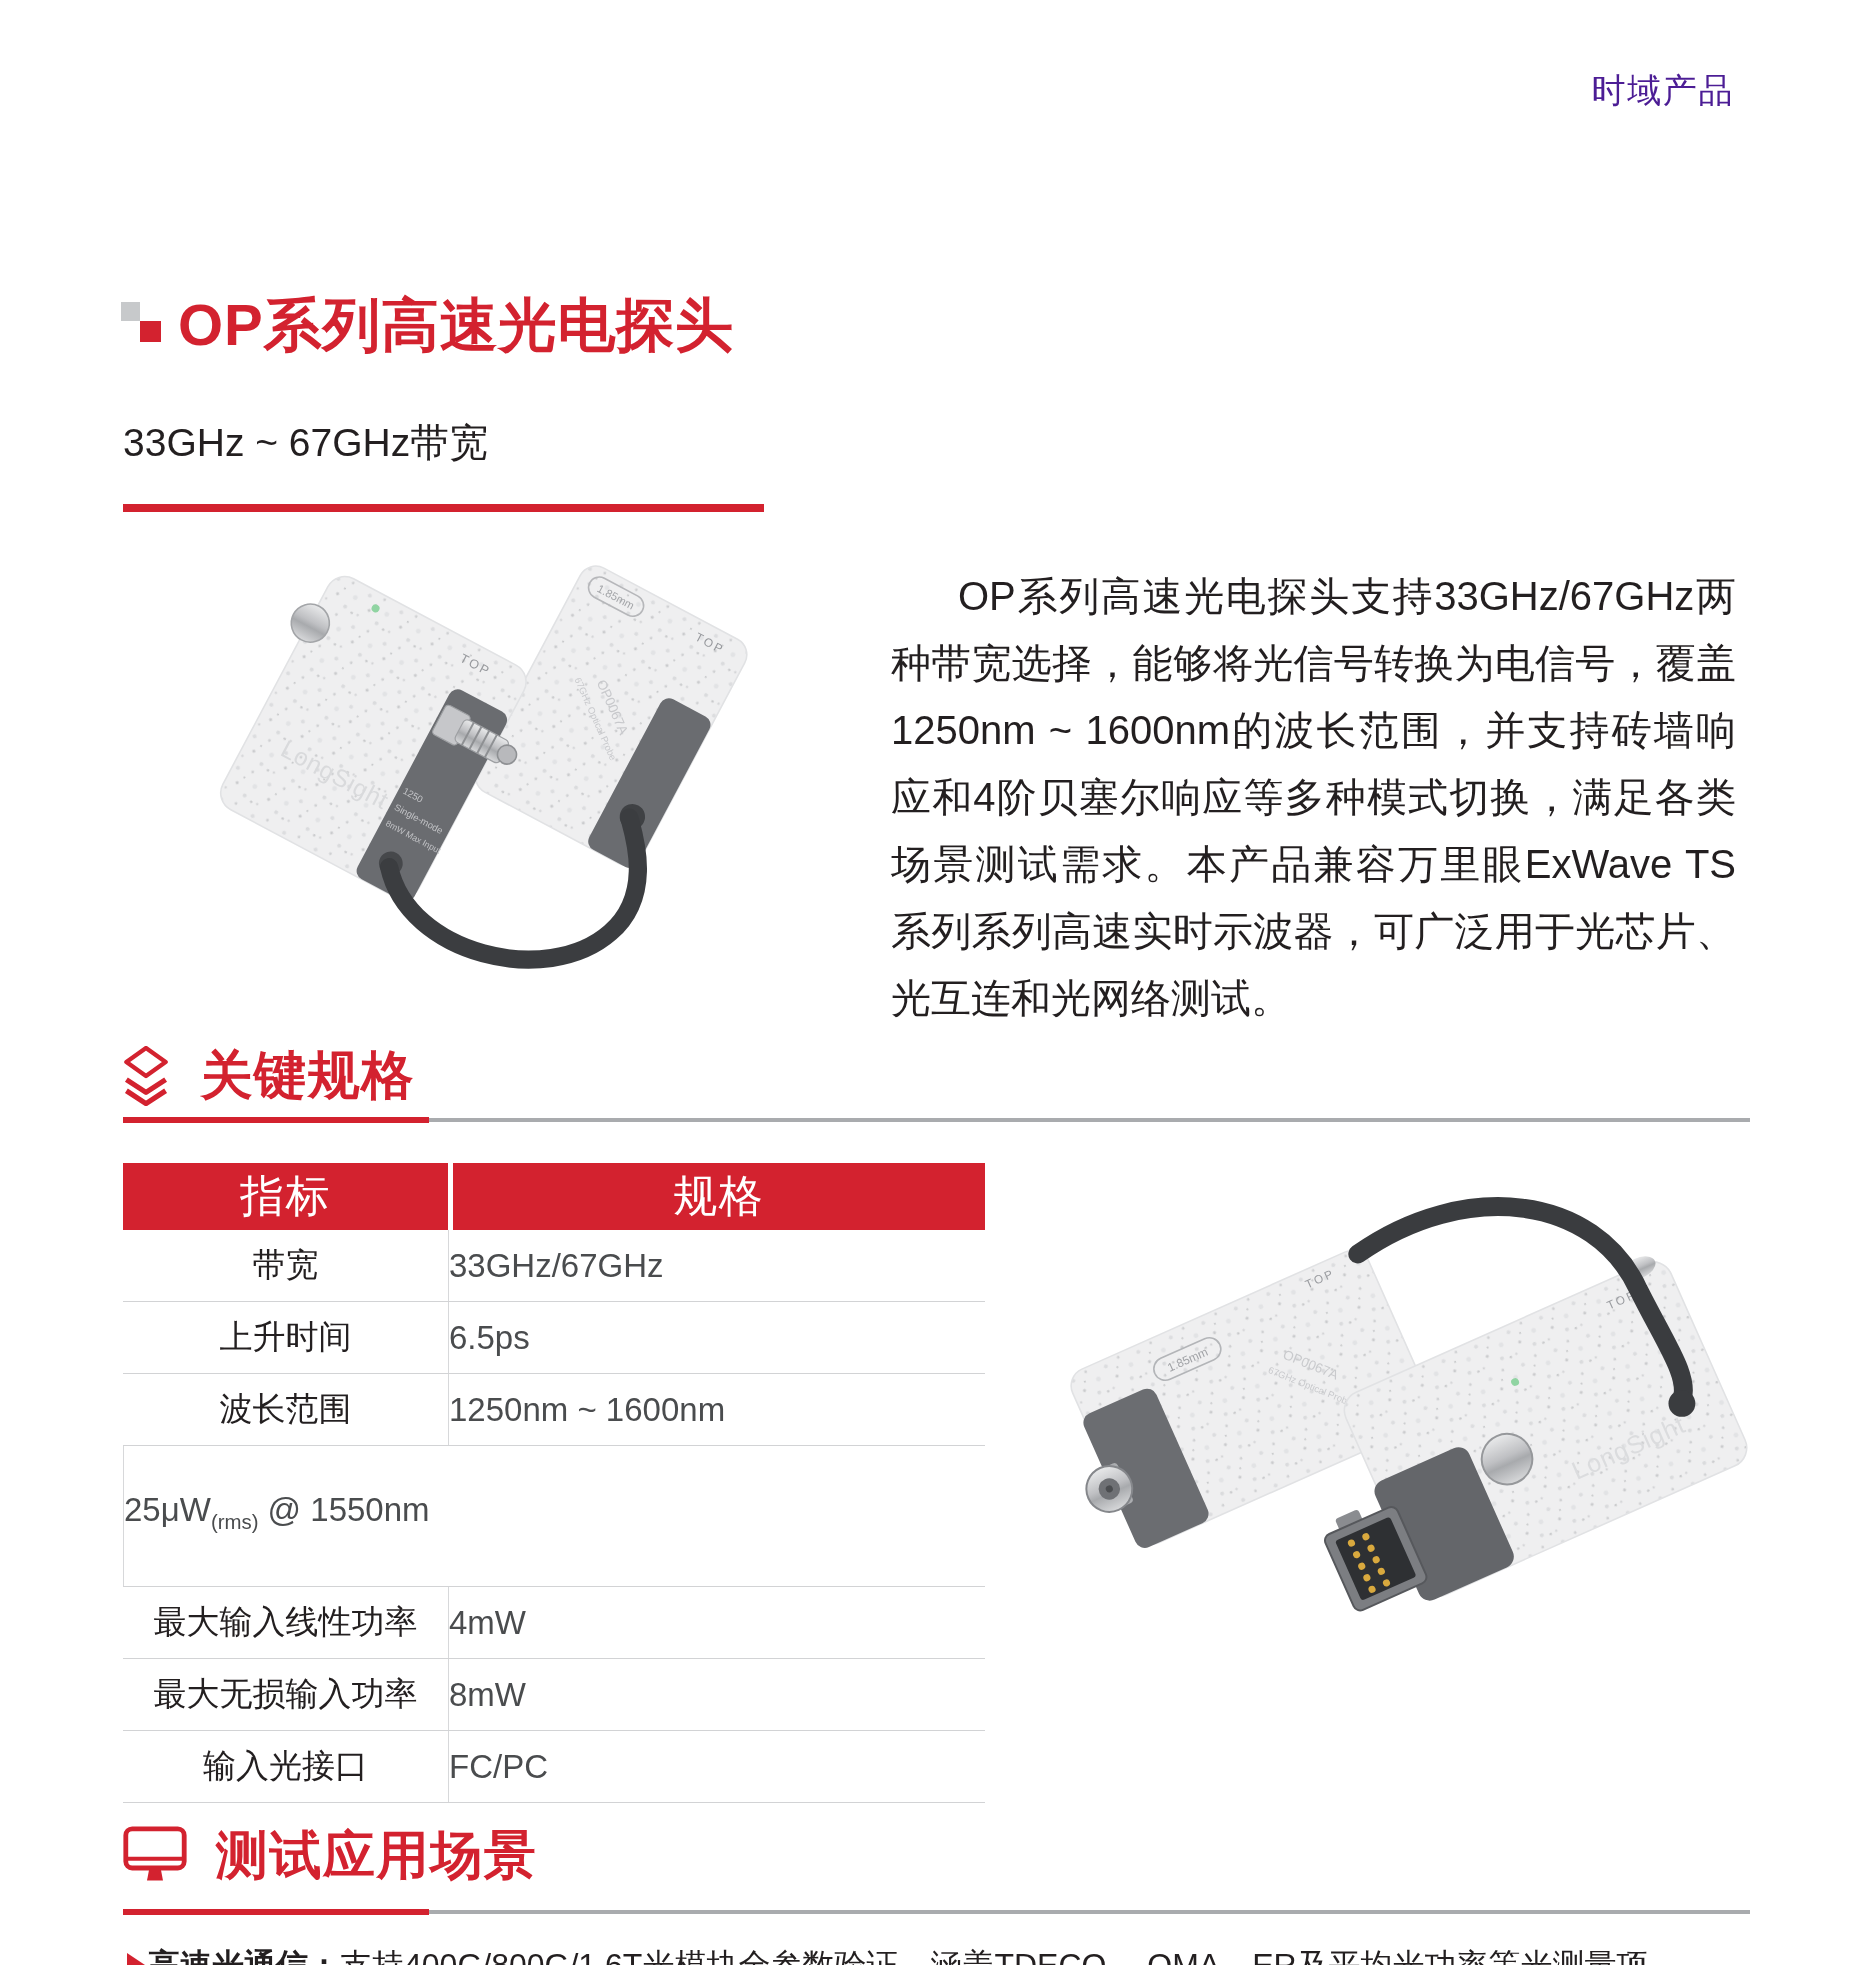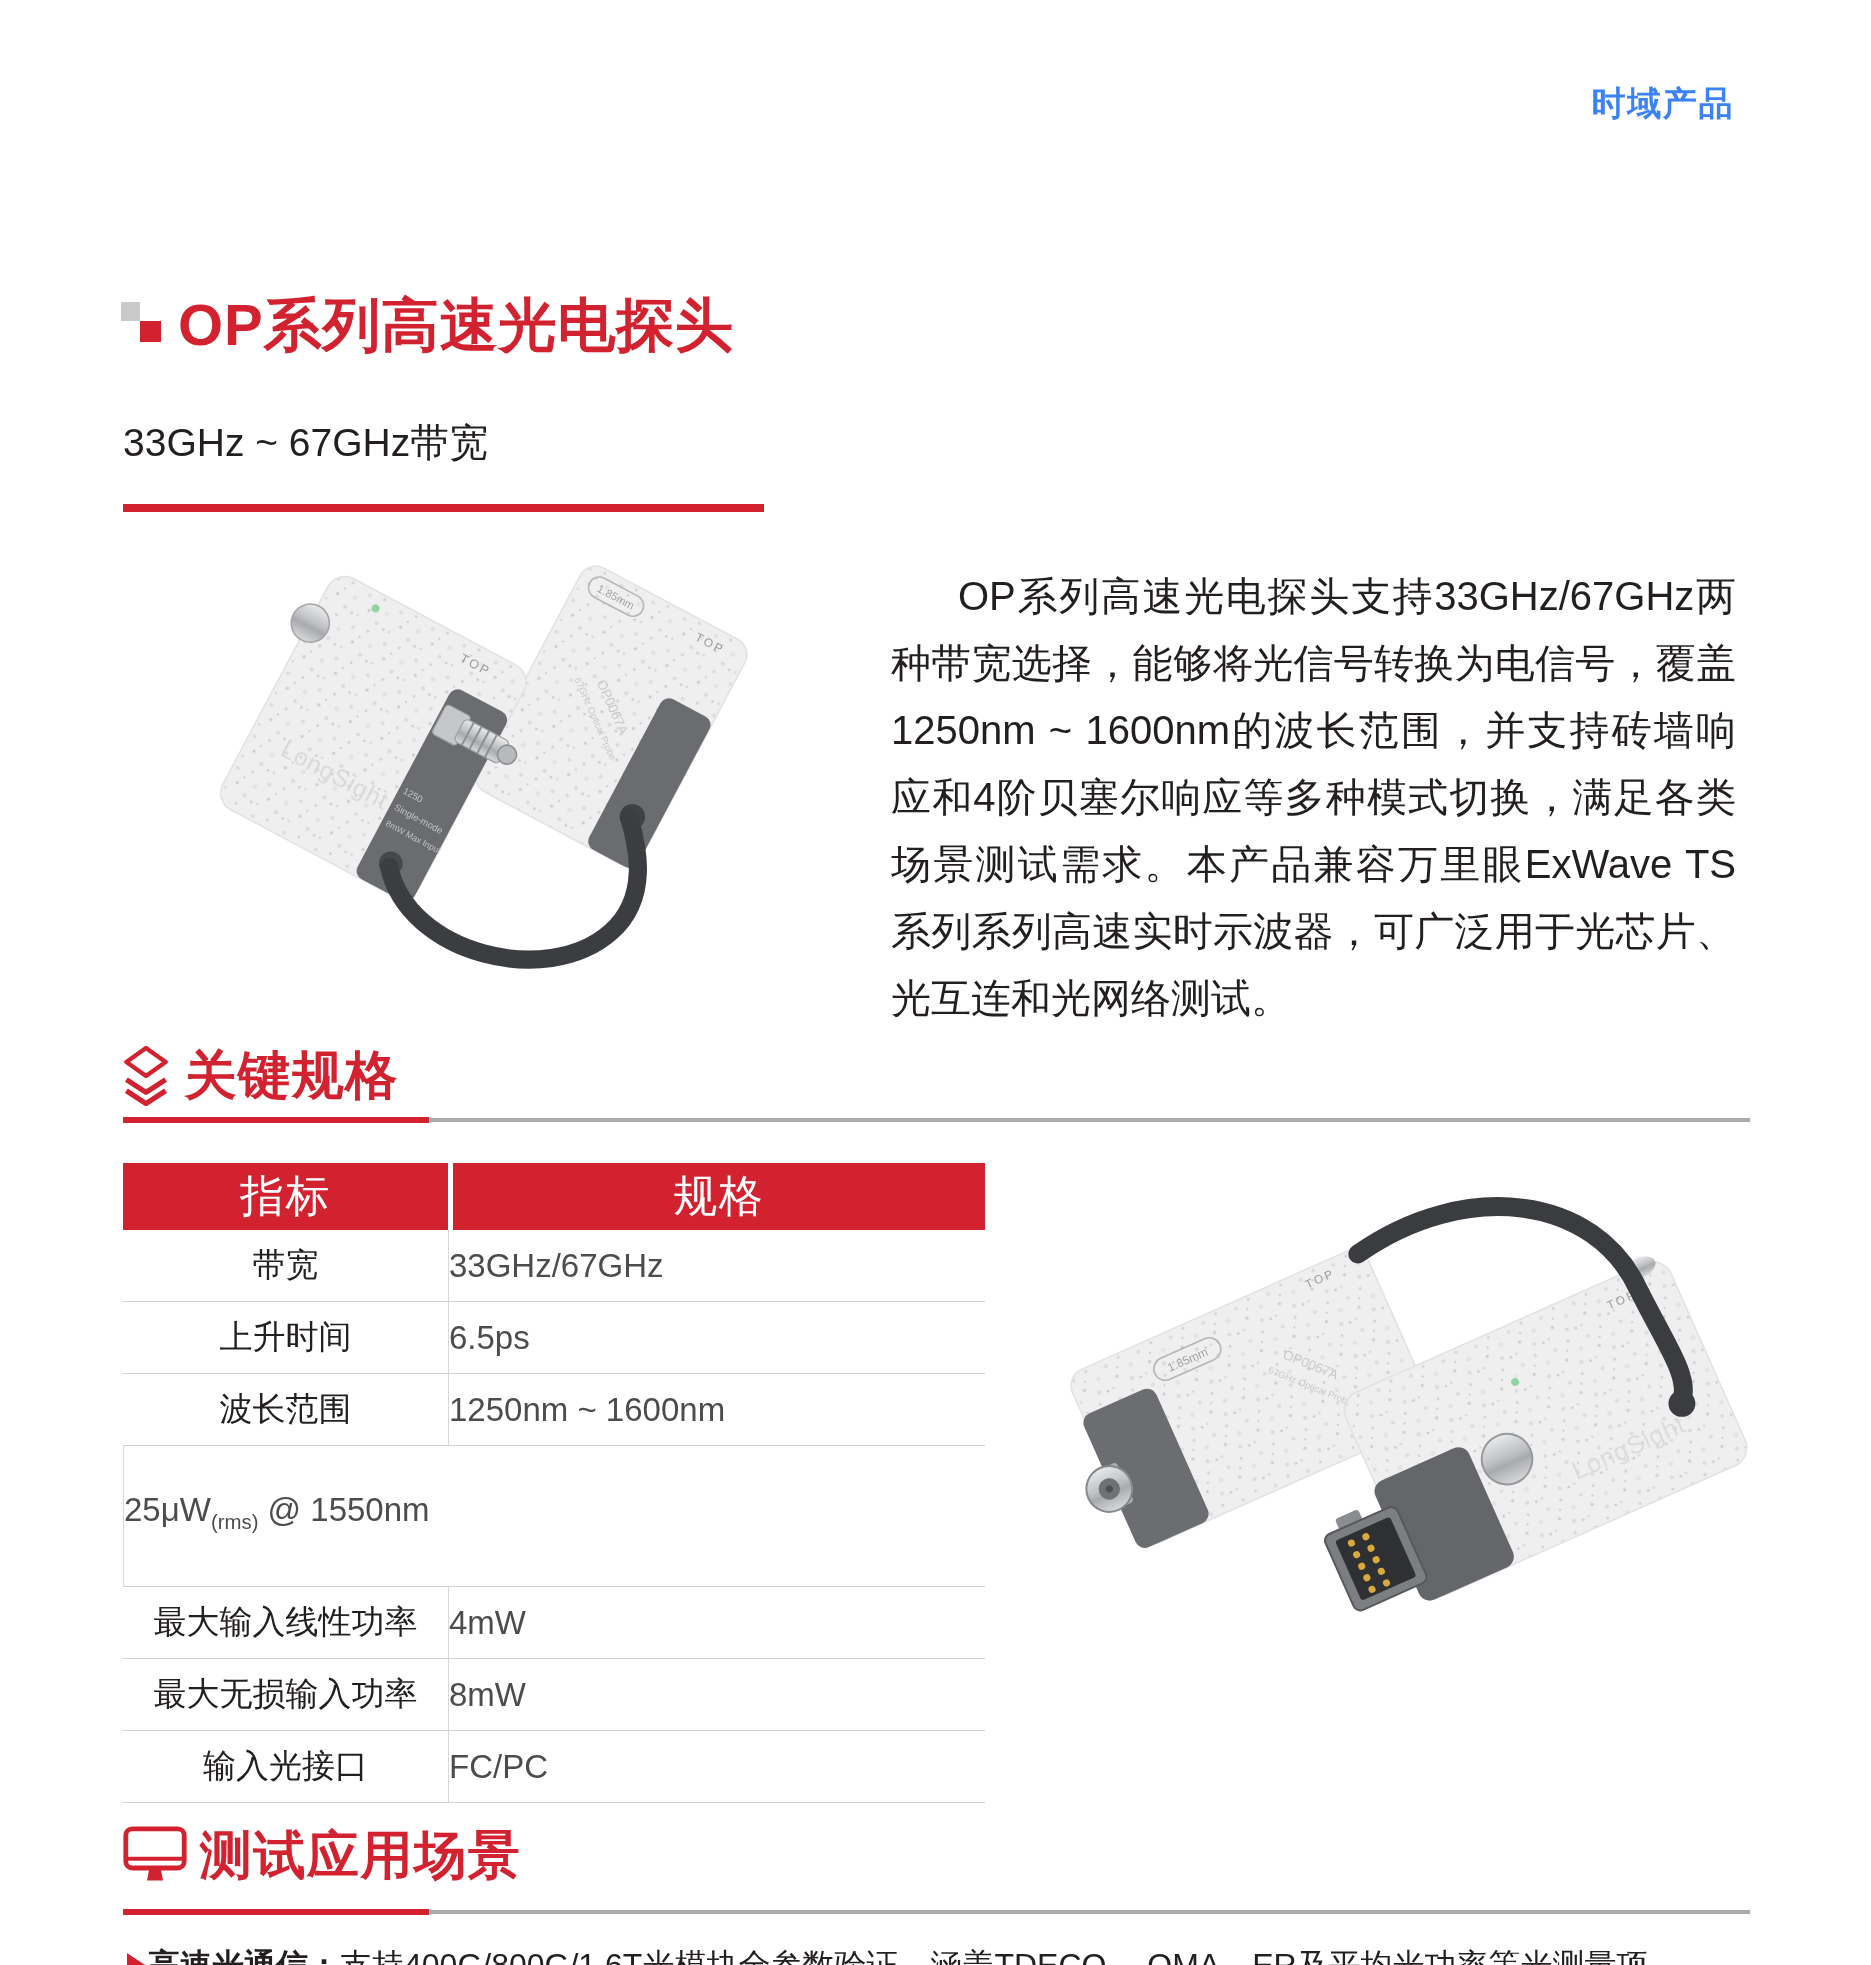"时域产品" .corner-tag { color: #3b82f6 -> #4c1d95; font-weight: 700 -> 400; top: 81px -> 68px }
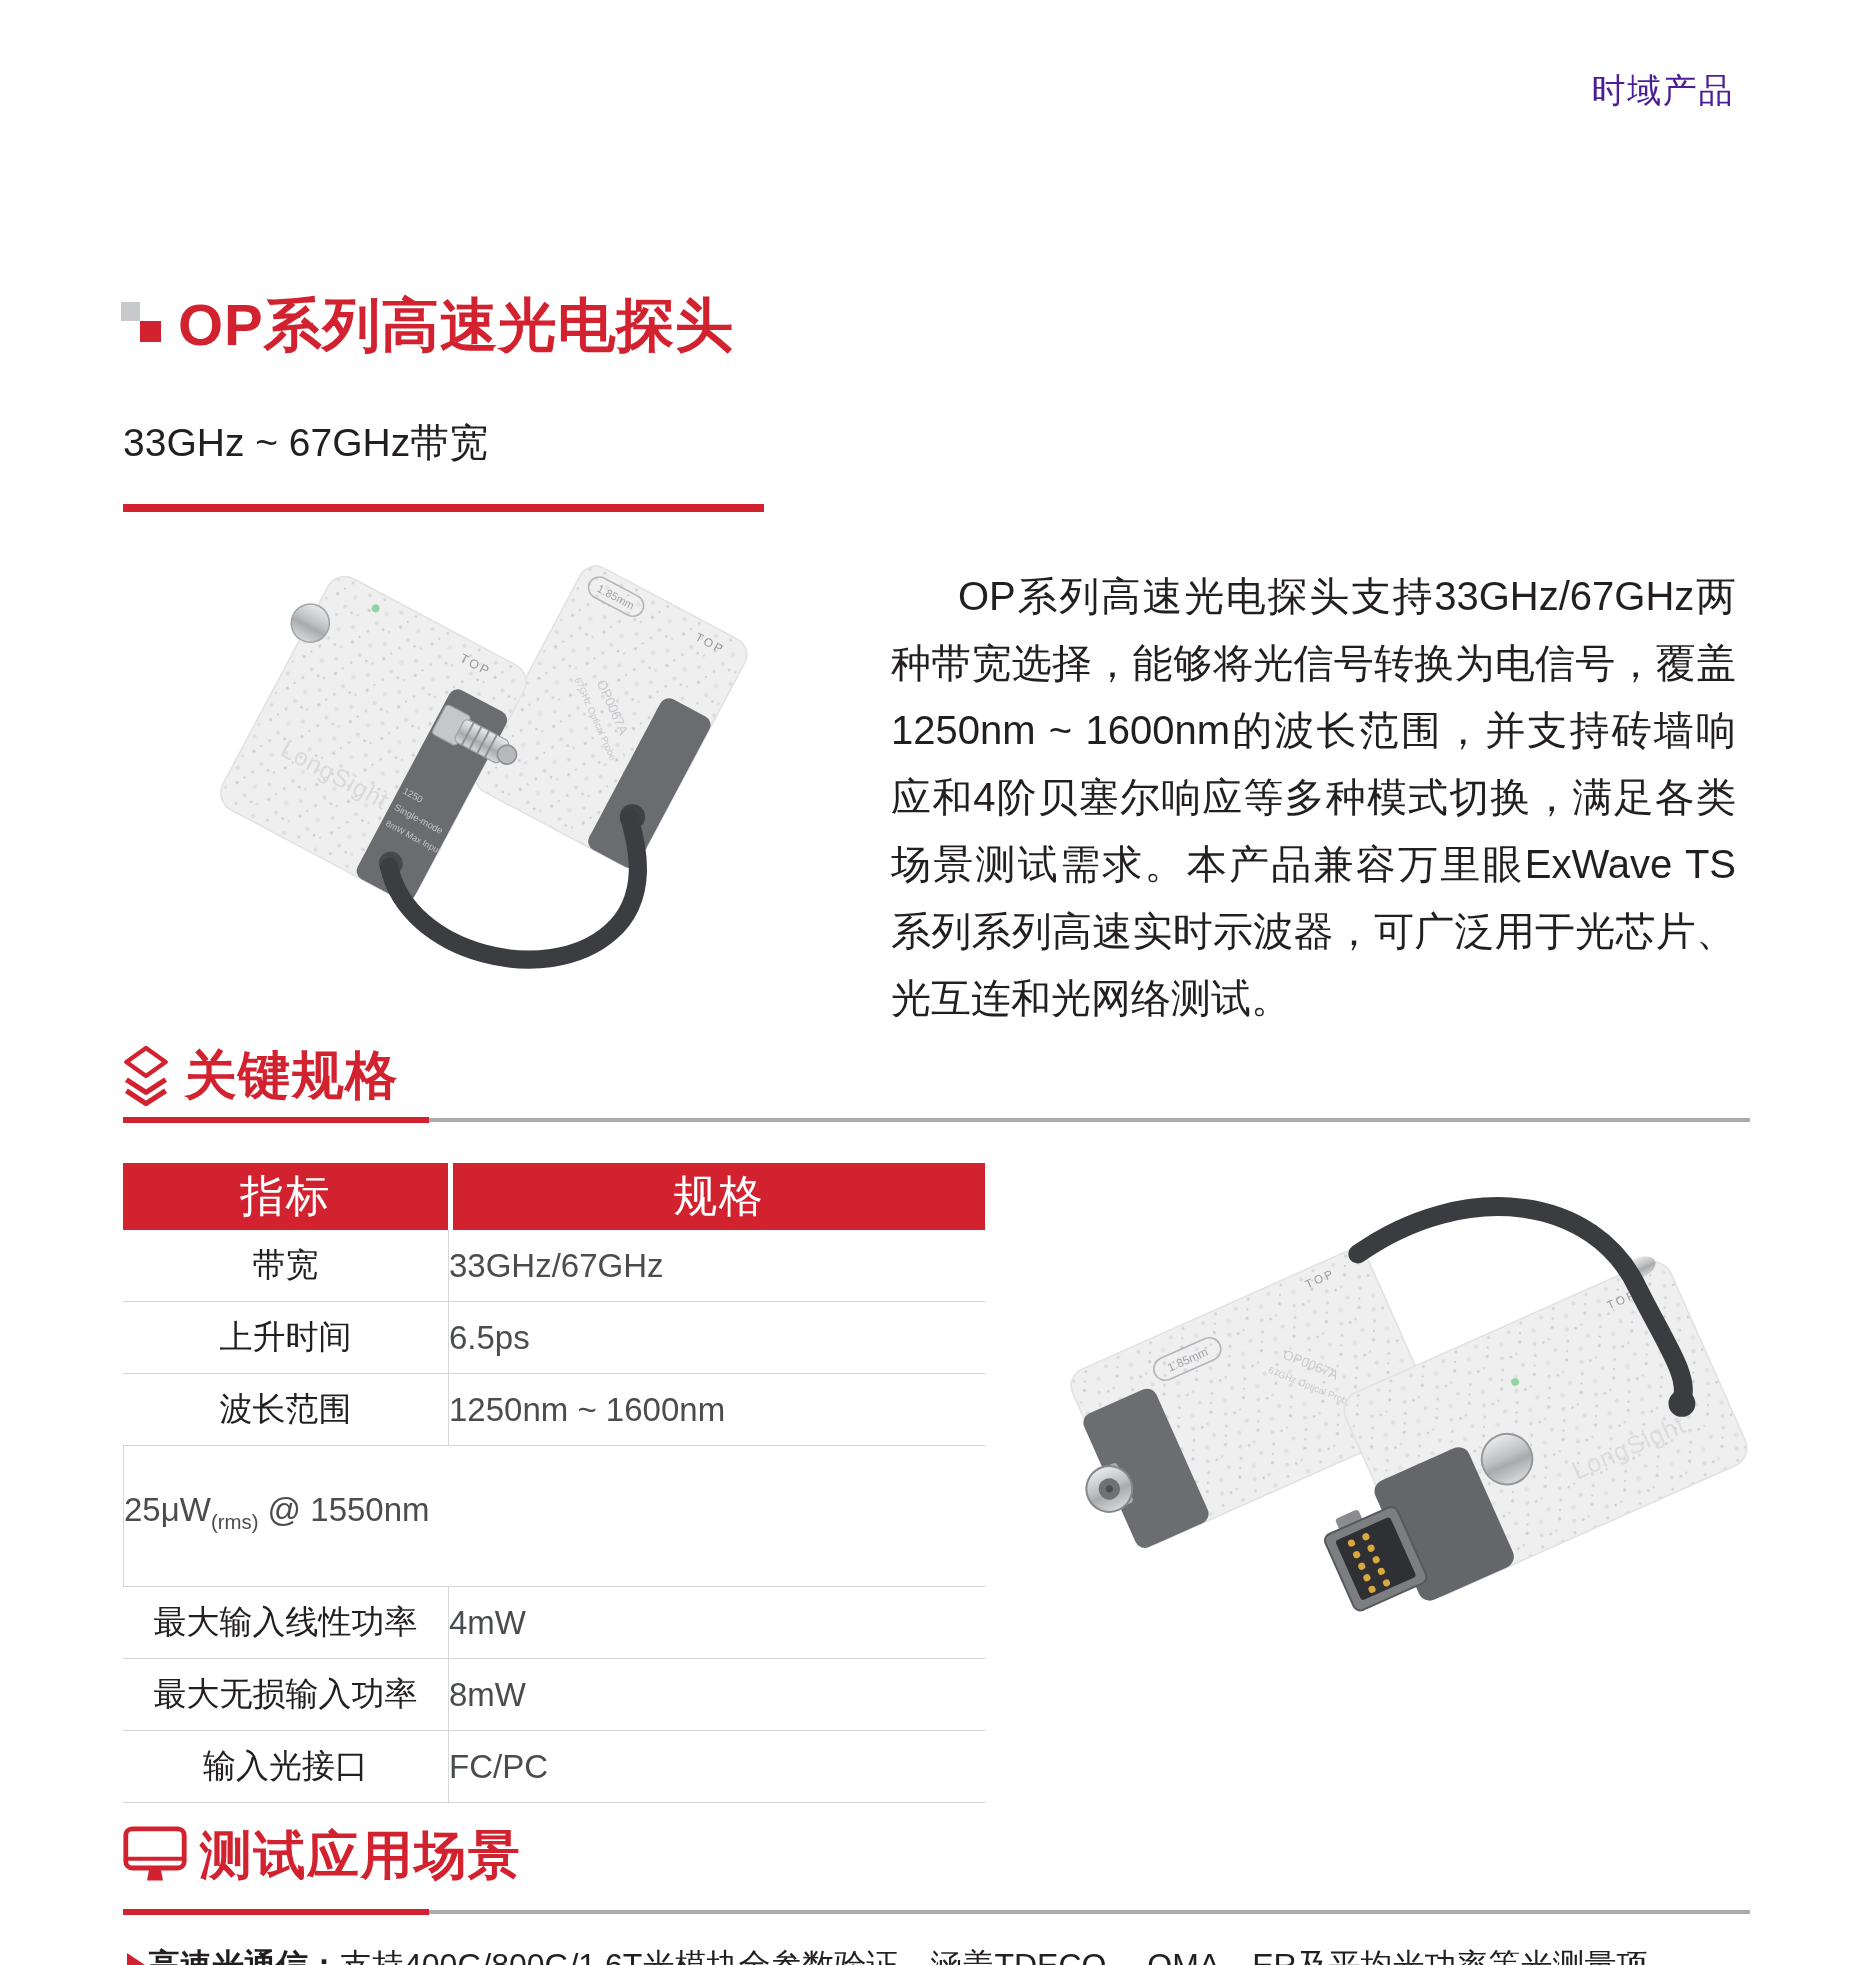"关键规格" .section-head { gap: none -> 16px }
